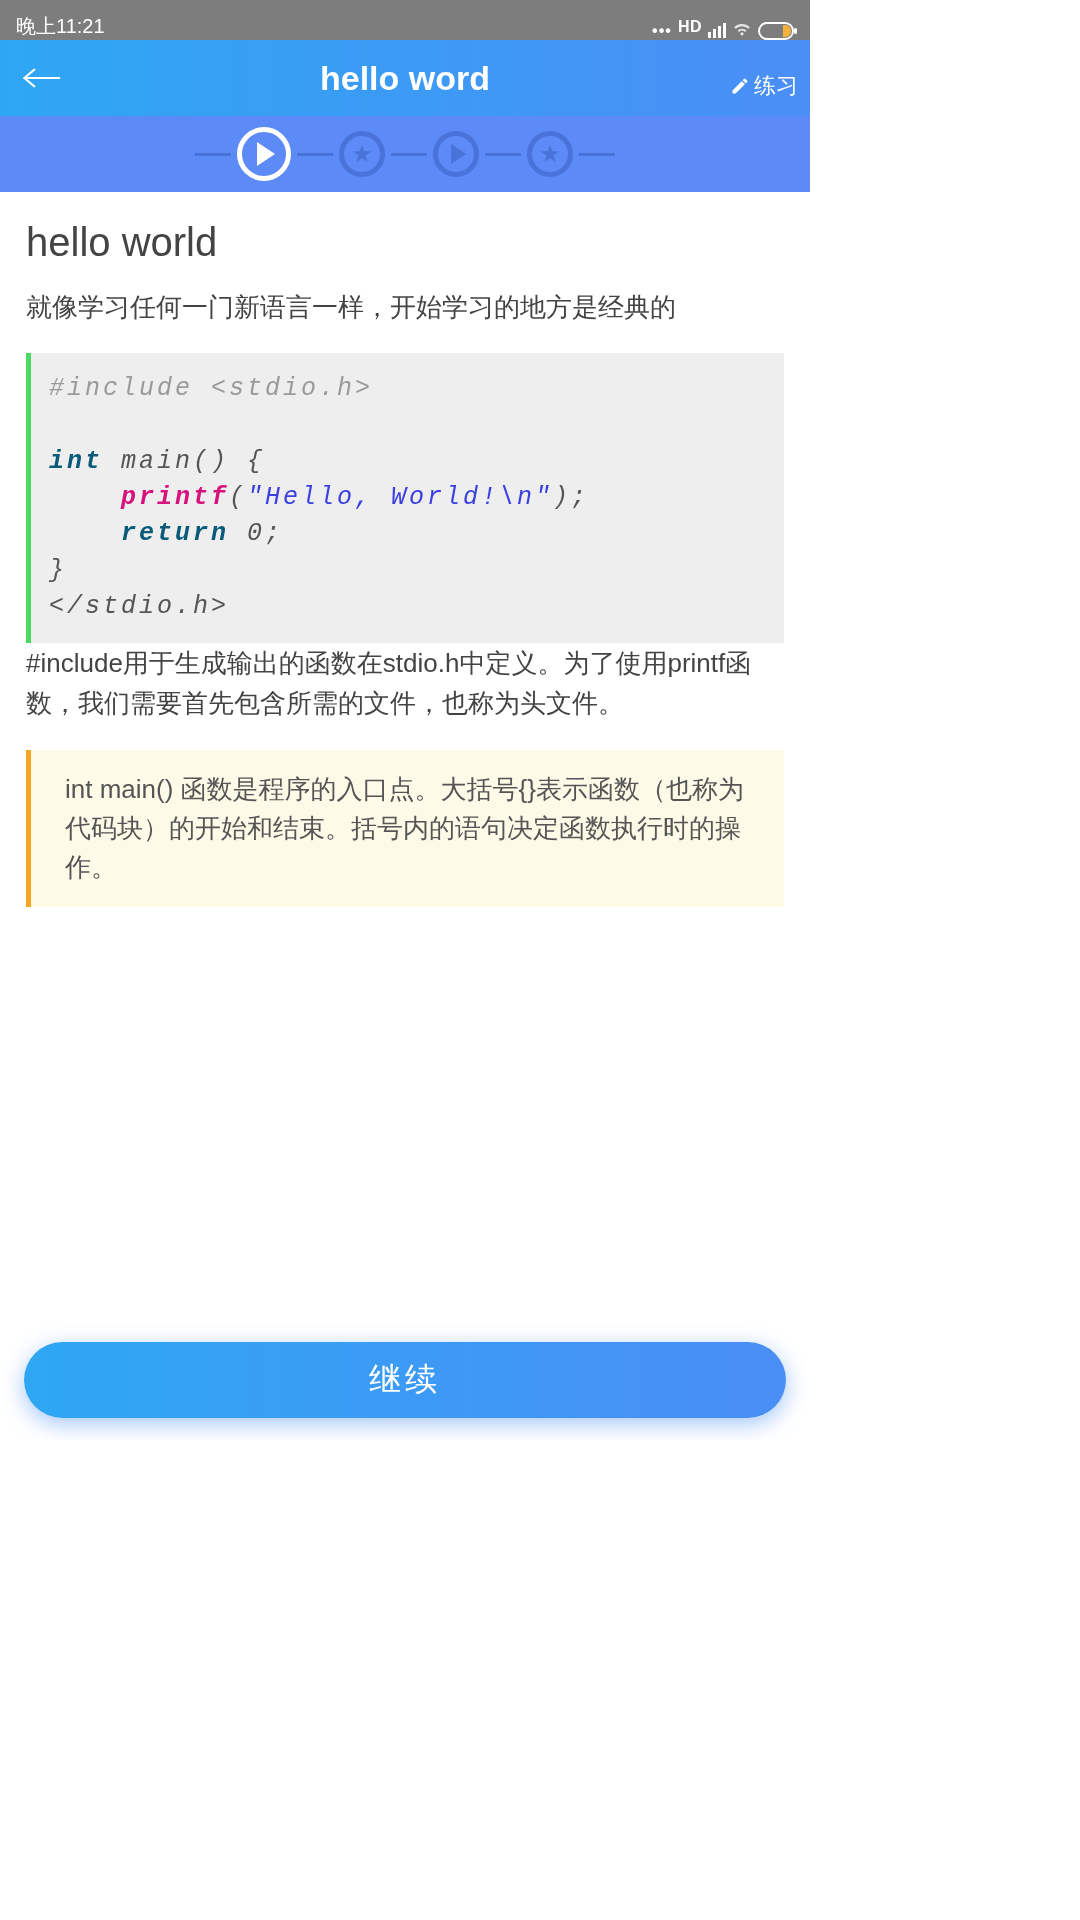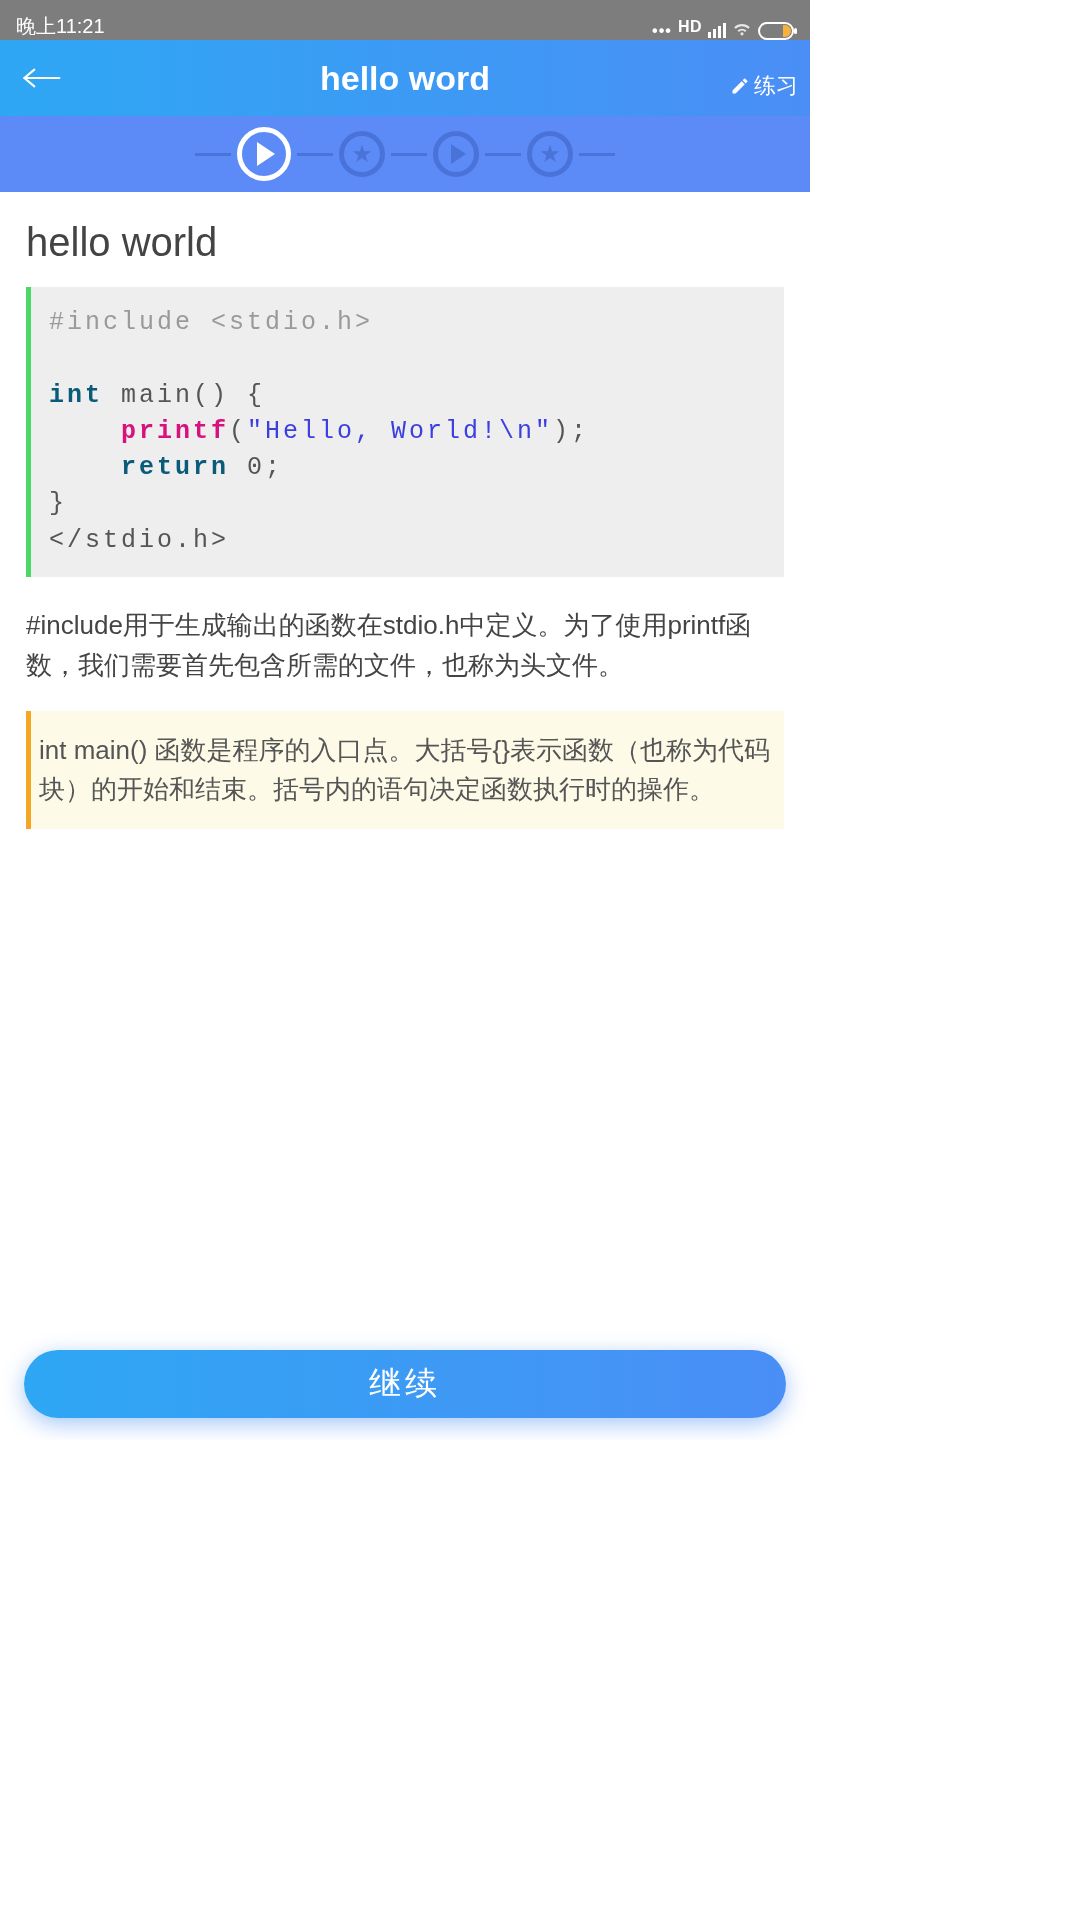"就像学习任何一门新语言一样，开始学习的地方是经典的" p.para { html: none -> <p>就像学习任何一门新语言一样，开始学习的地方是经典的</p> }
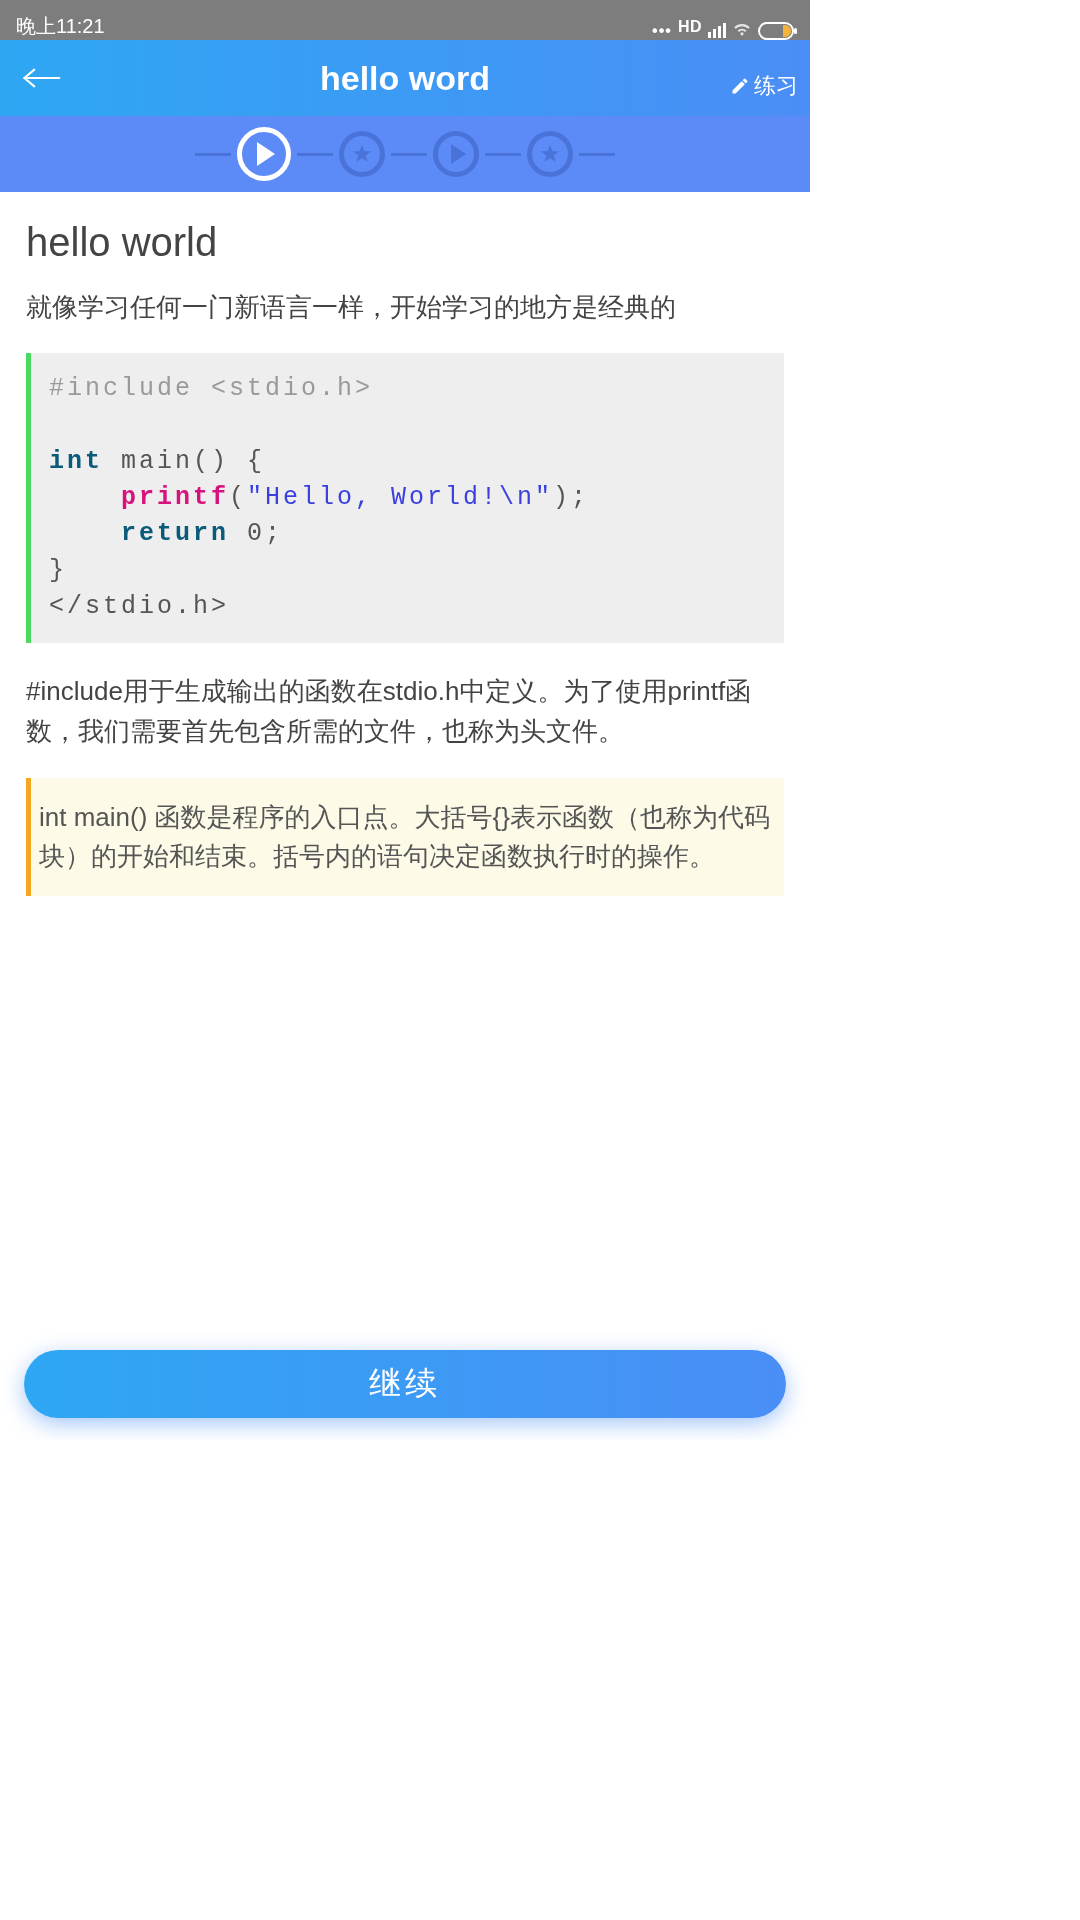"#include <stdio.h> int main() {" .code-block { font-style: none -> italic; margin-bottom: 28px -> none }
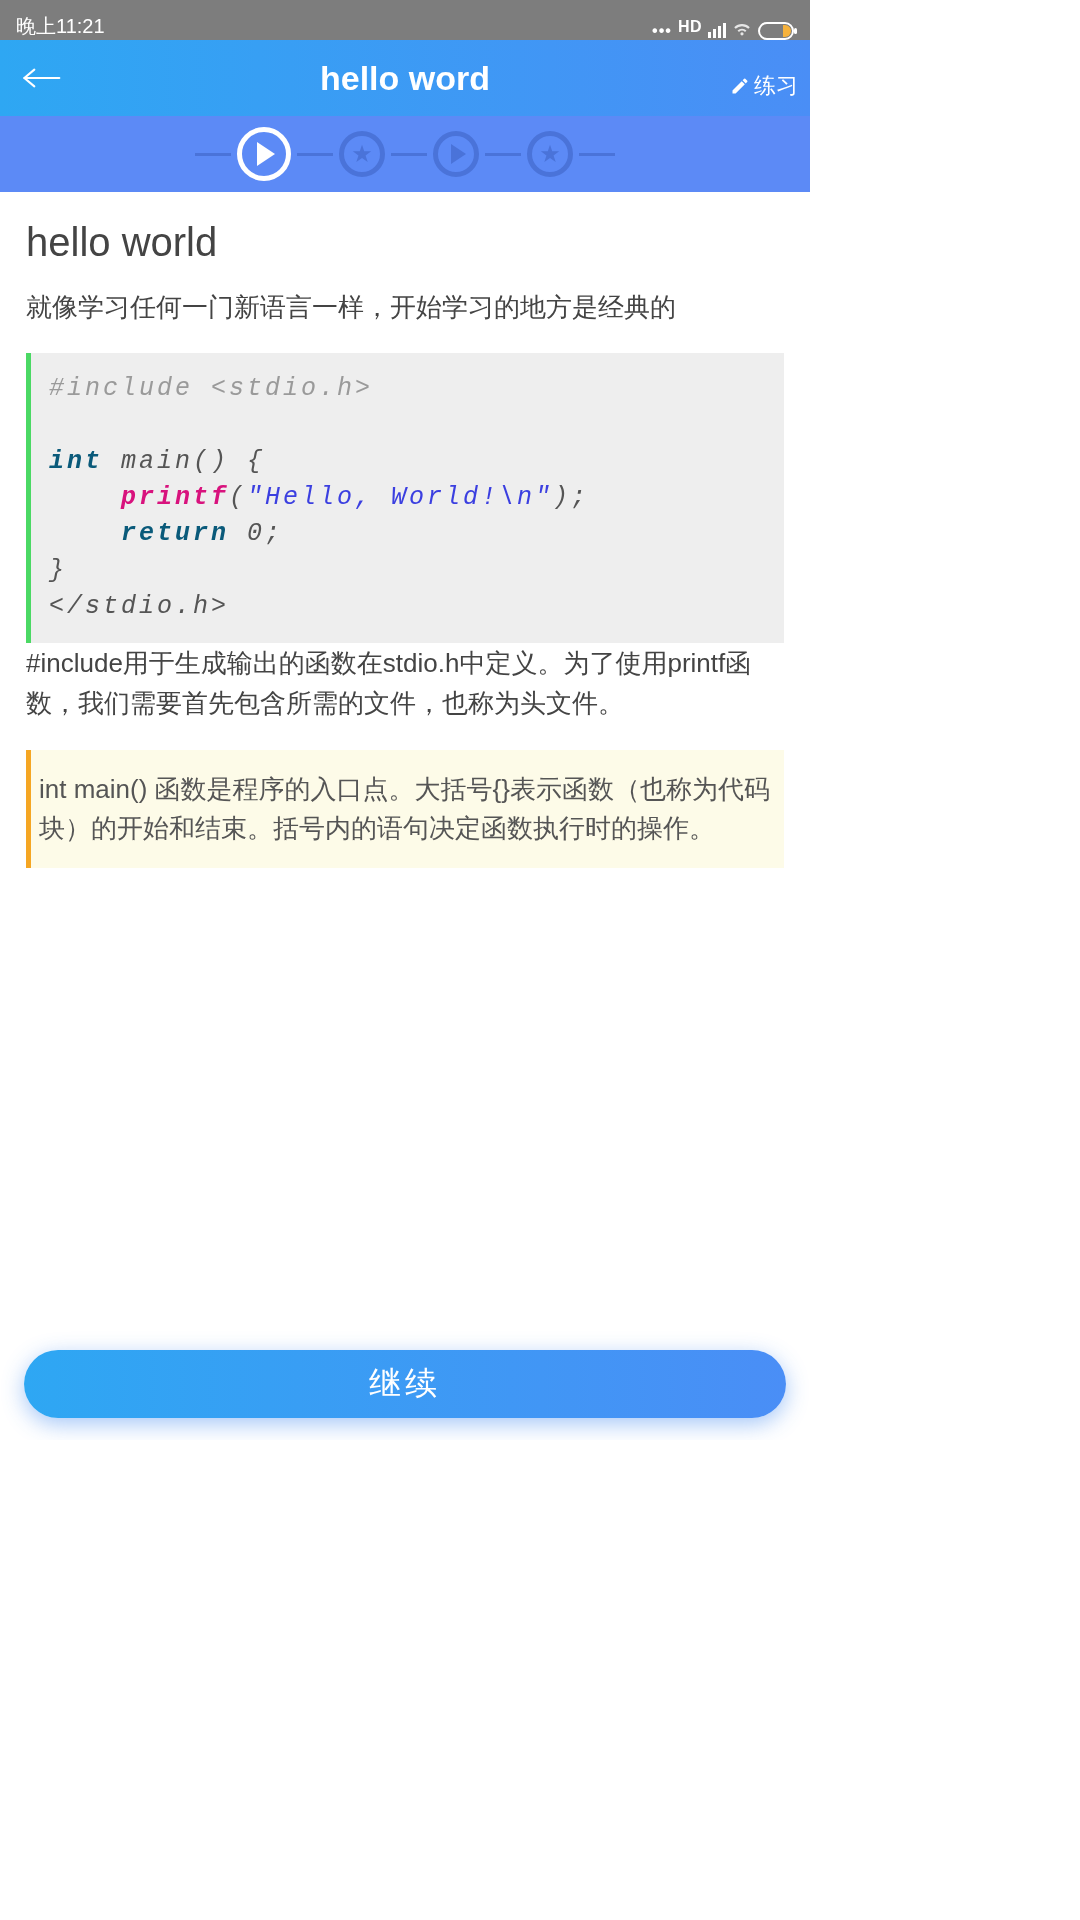"int main()" .note-block { padding: 20px 8px -> 20px 34px }
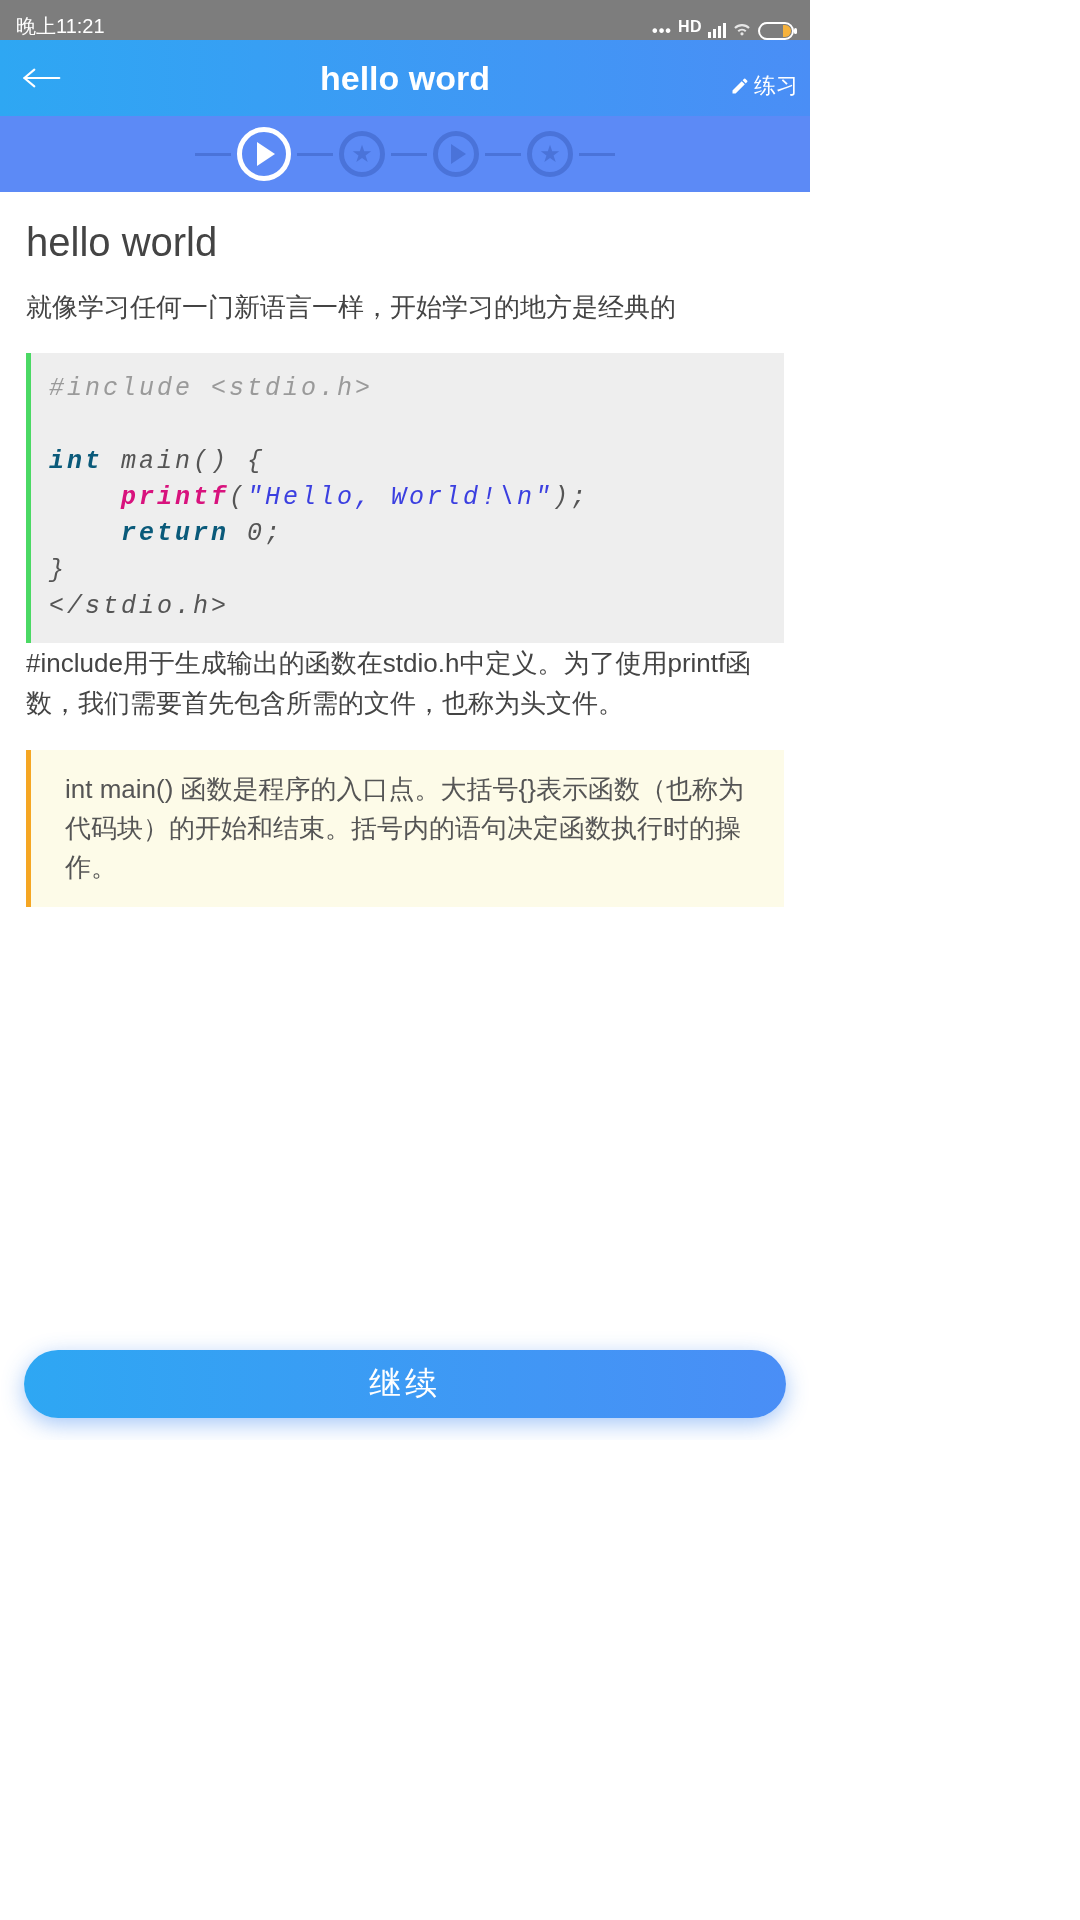"继续" .continue-btn { height: 68px -> 76px }
